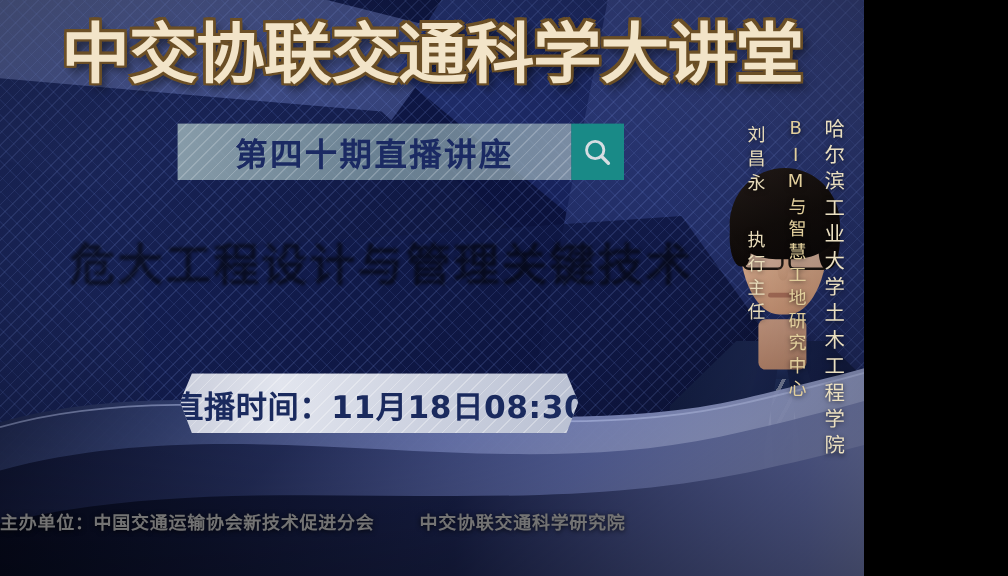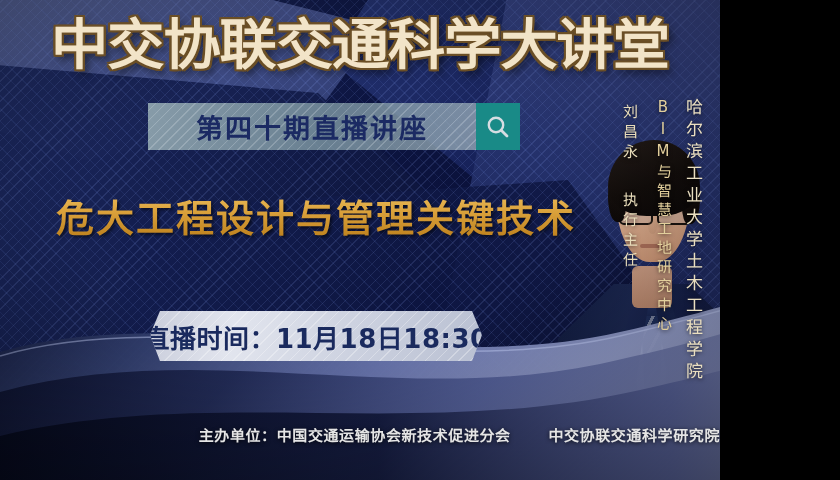"危大工程设计与管理关键技术" div.gold-title { html: <div>危大工程设计与管理关键技术</div> -> none }
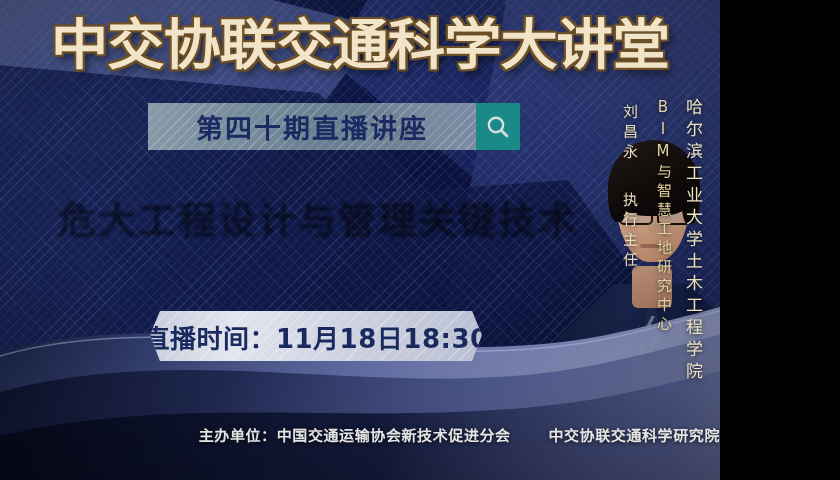"直播时间：11月18日18:30" span.time-text { text: 18:30 -> 08:30 }
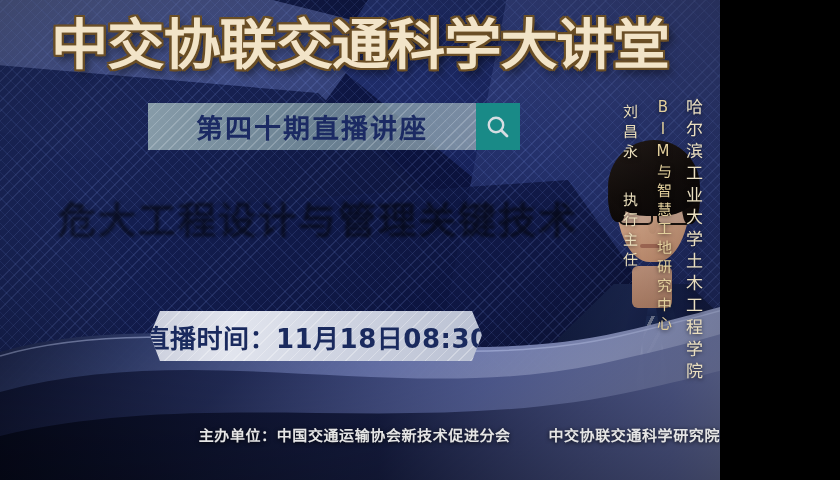"主办单位：中国交通运输协会新技术促进分会 中交协联交通科学研究院" .footer { color: #e5e5e5 -> #737373; text-align: right -> left }
